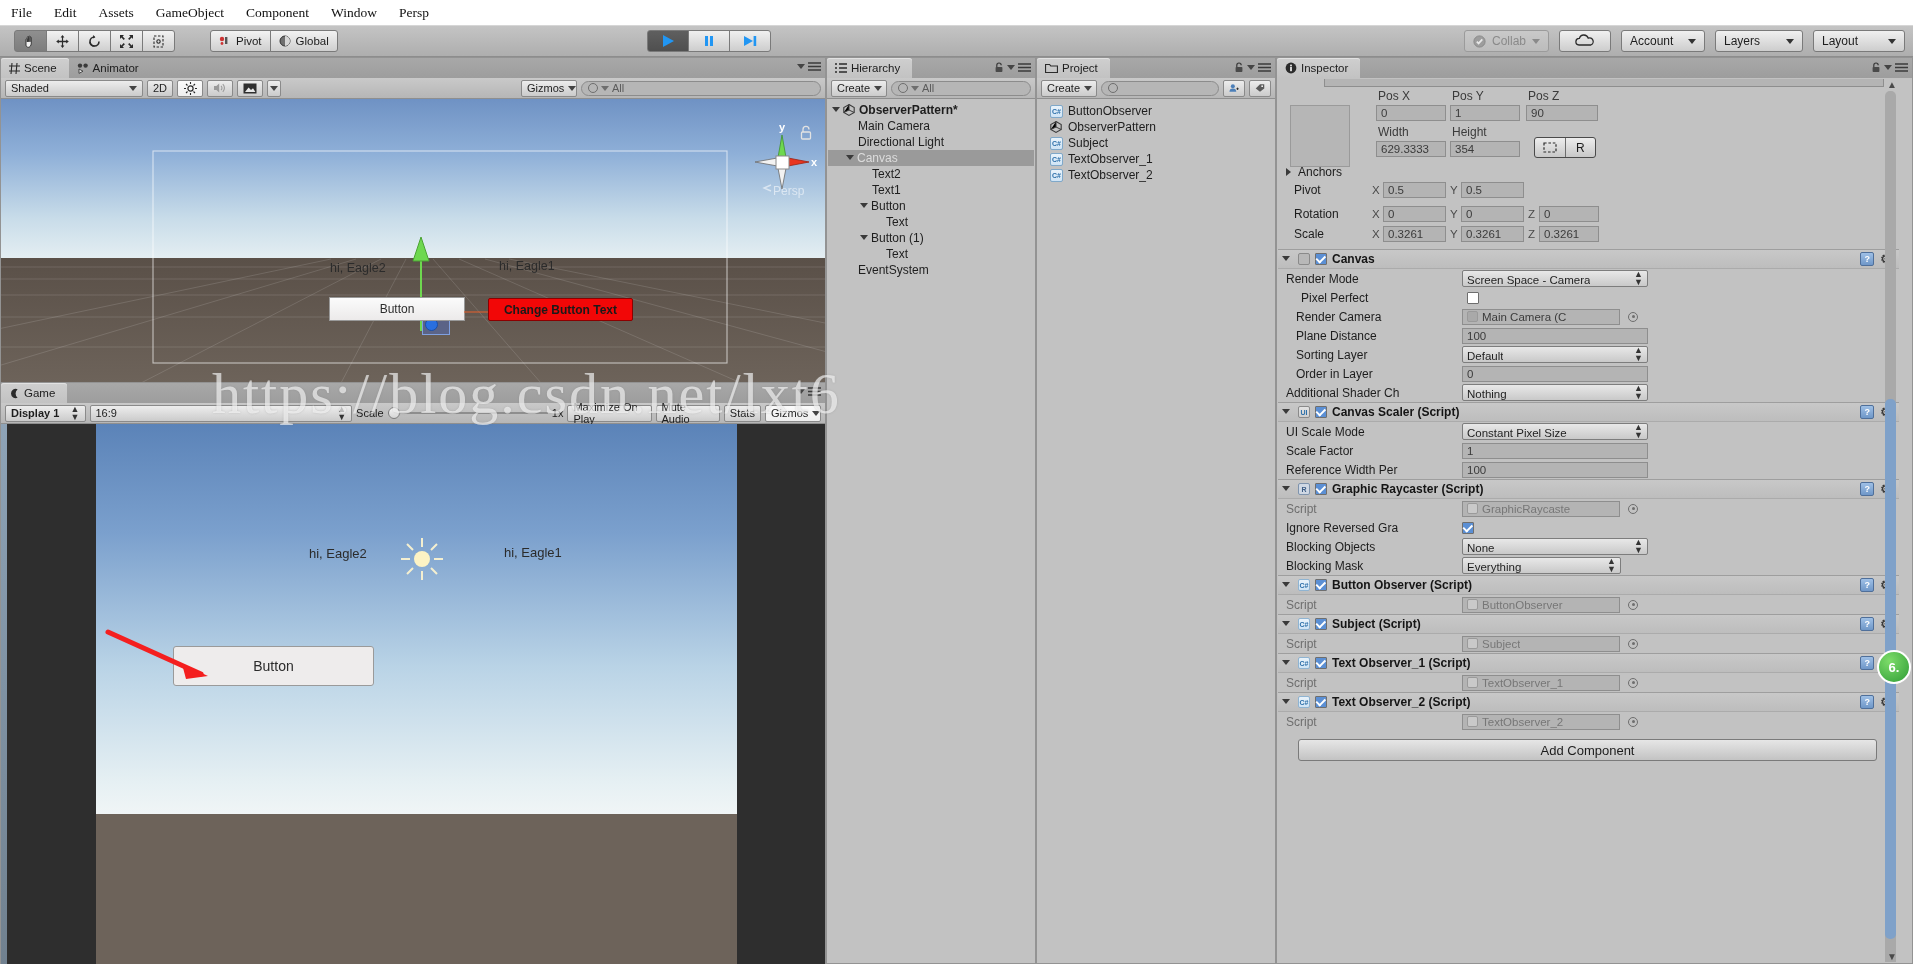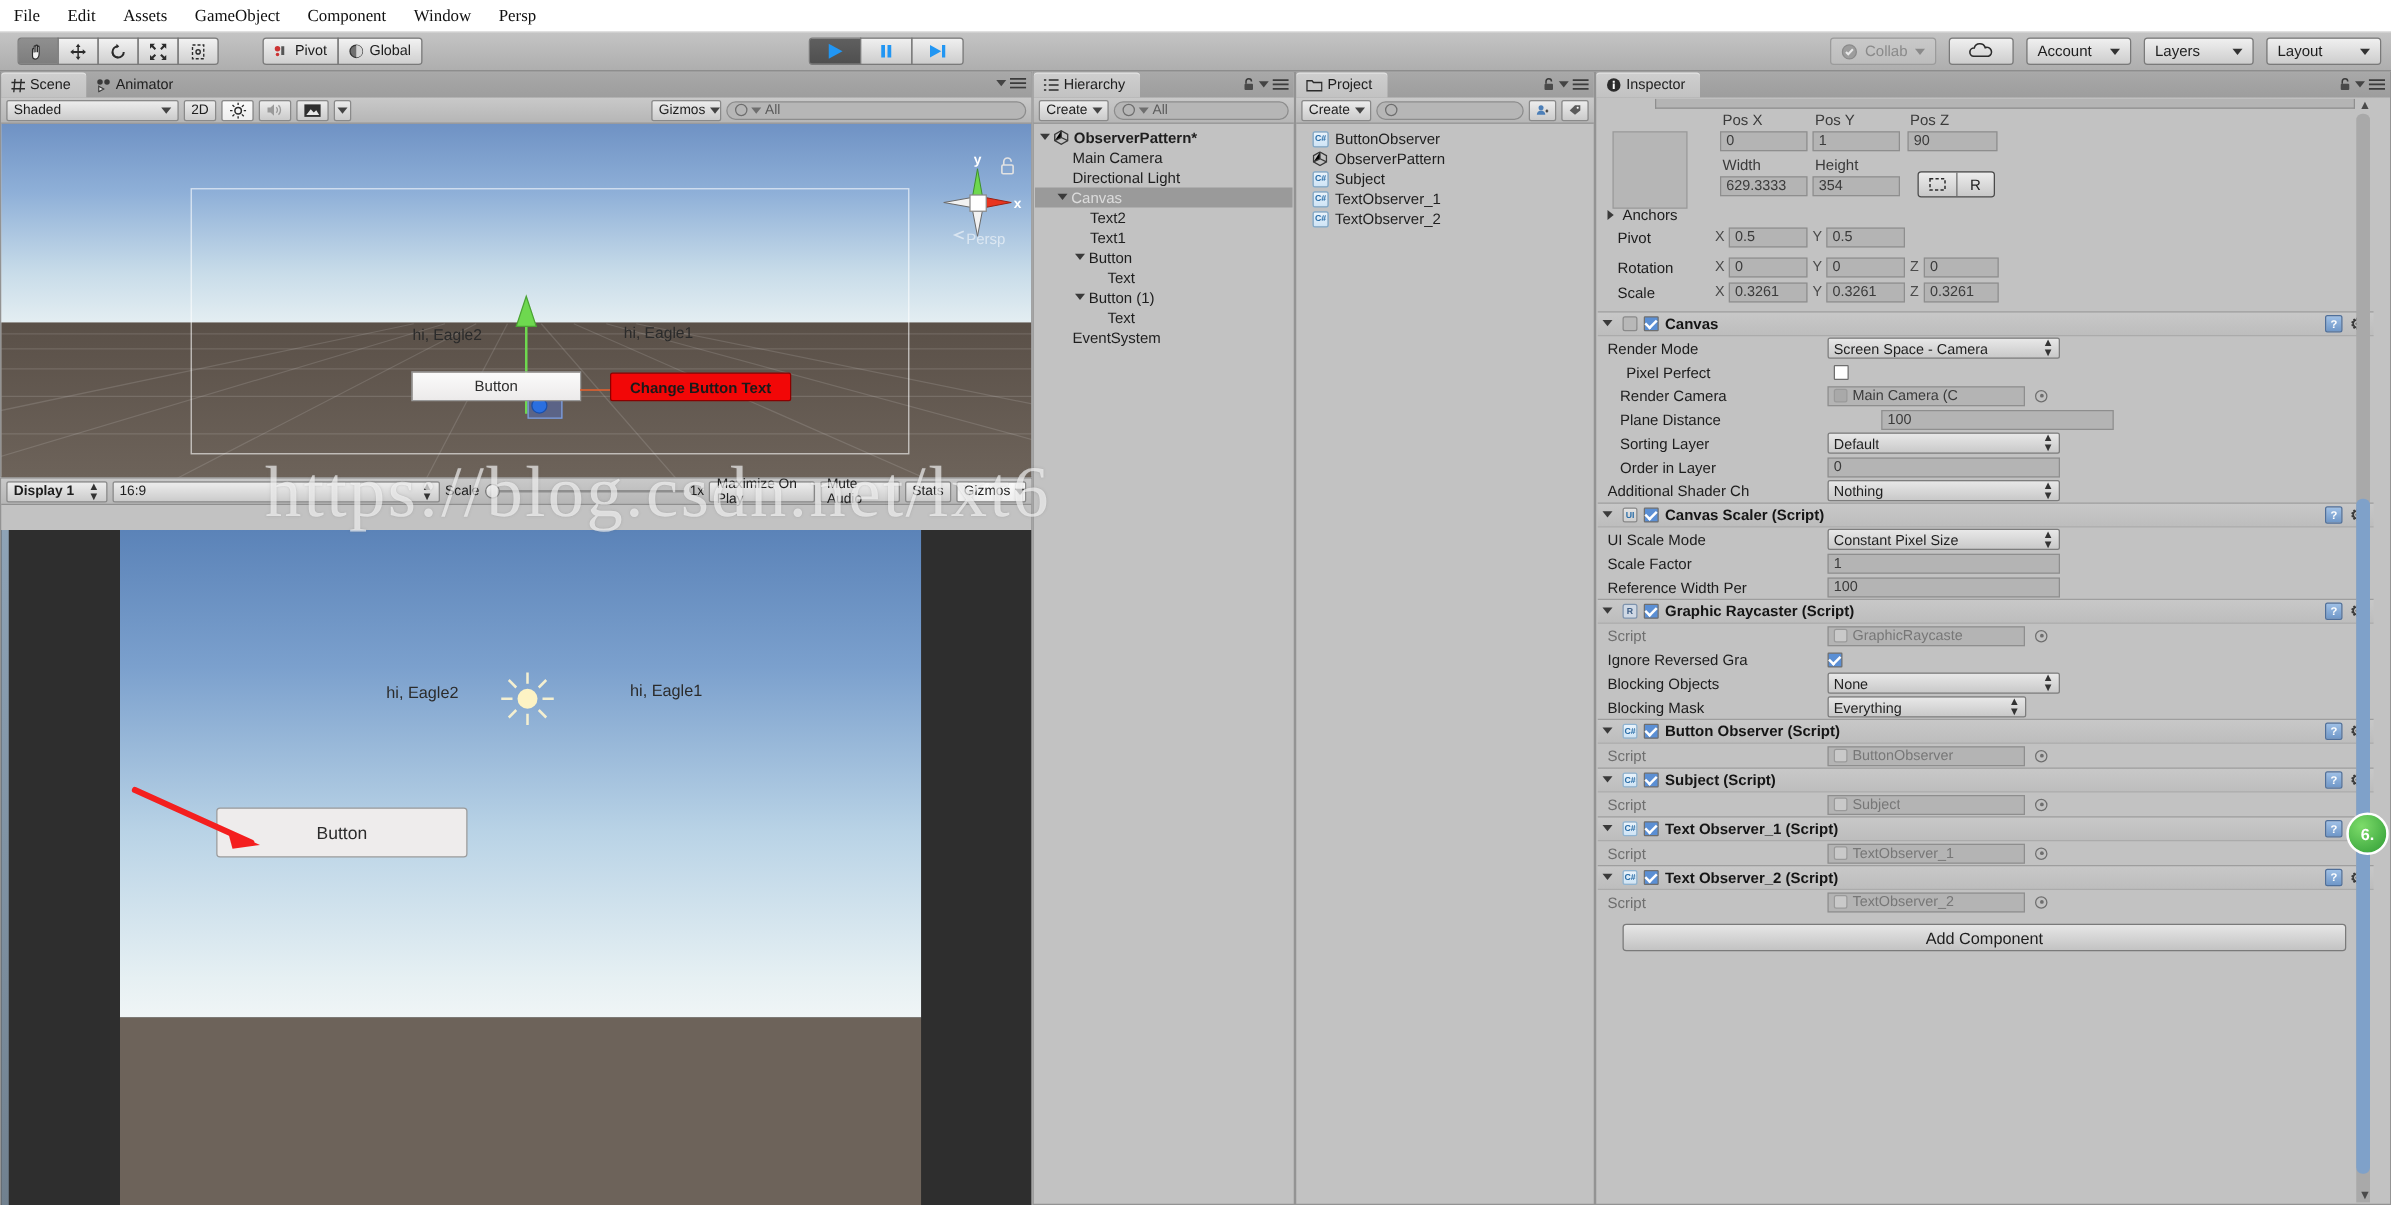"Plane Distance" div.irow { gap: 43px -> none }
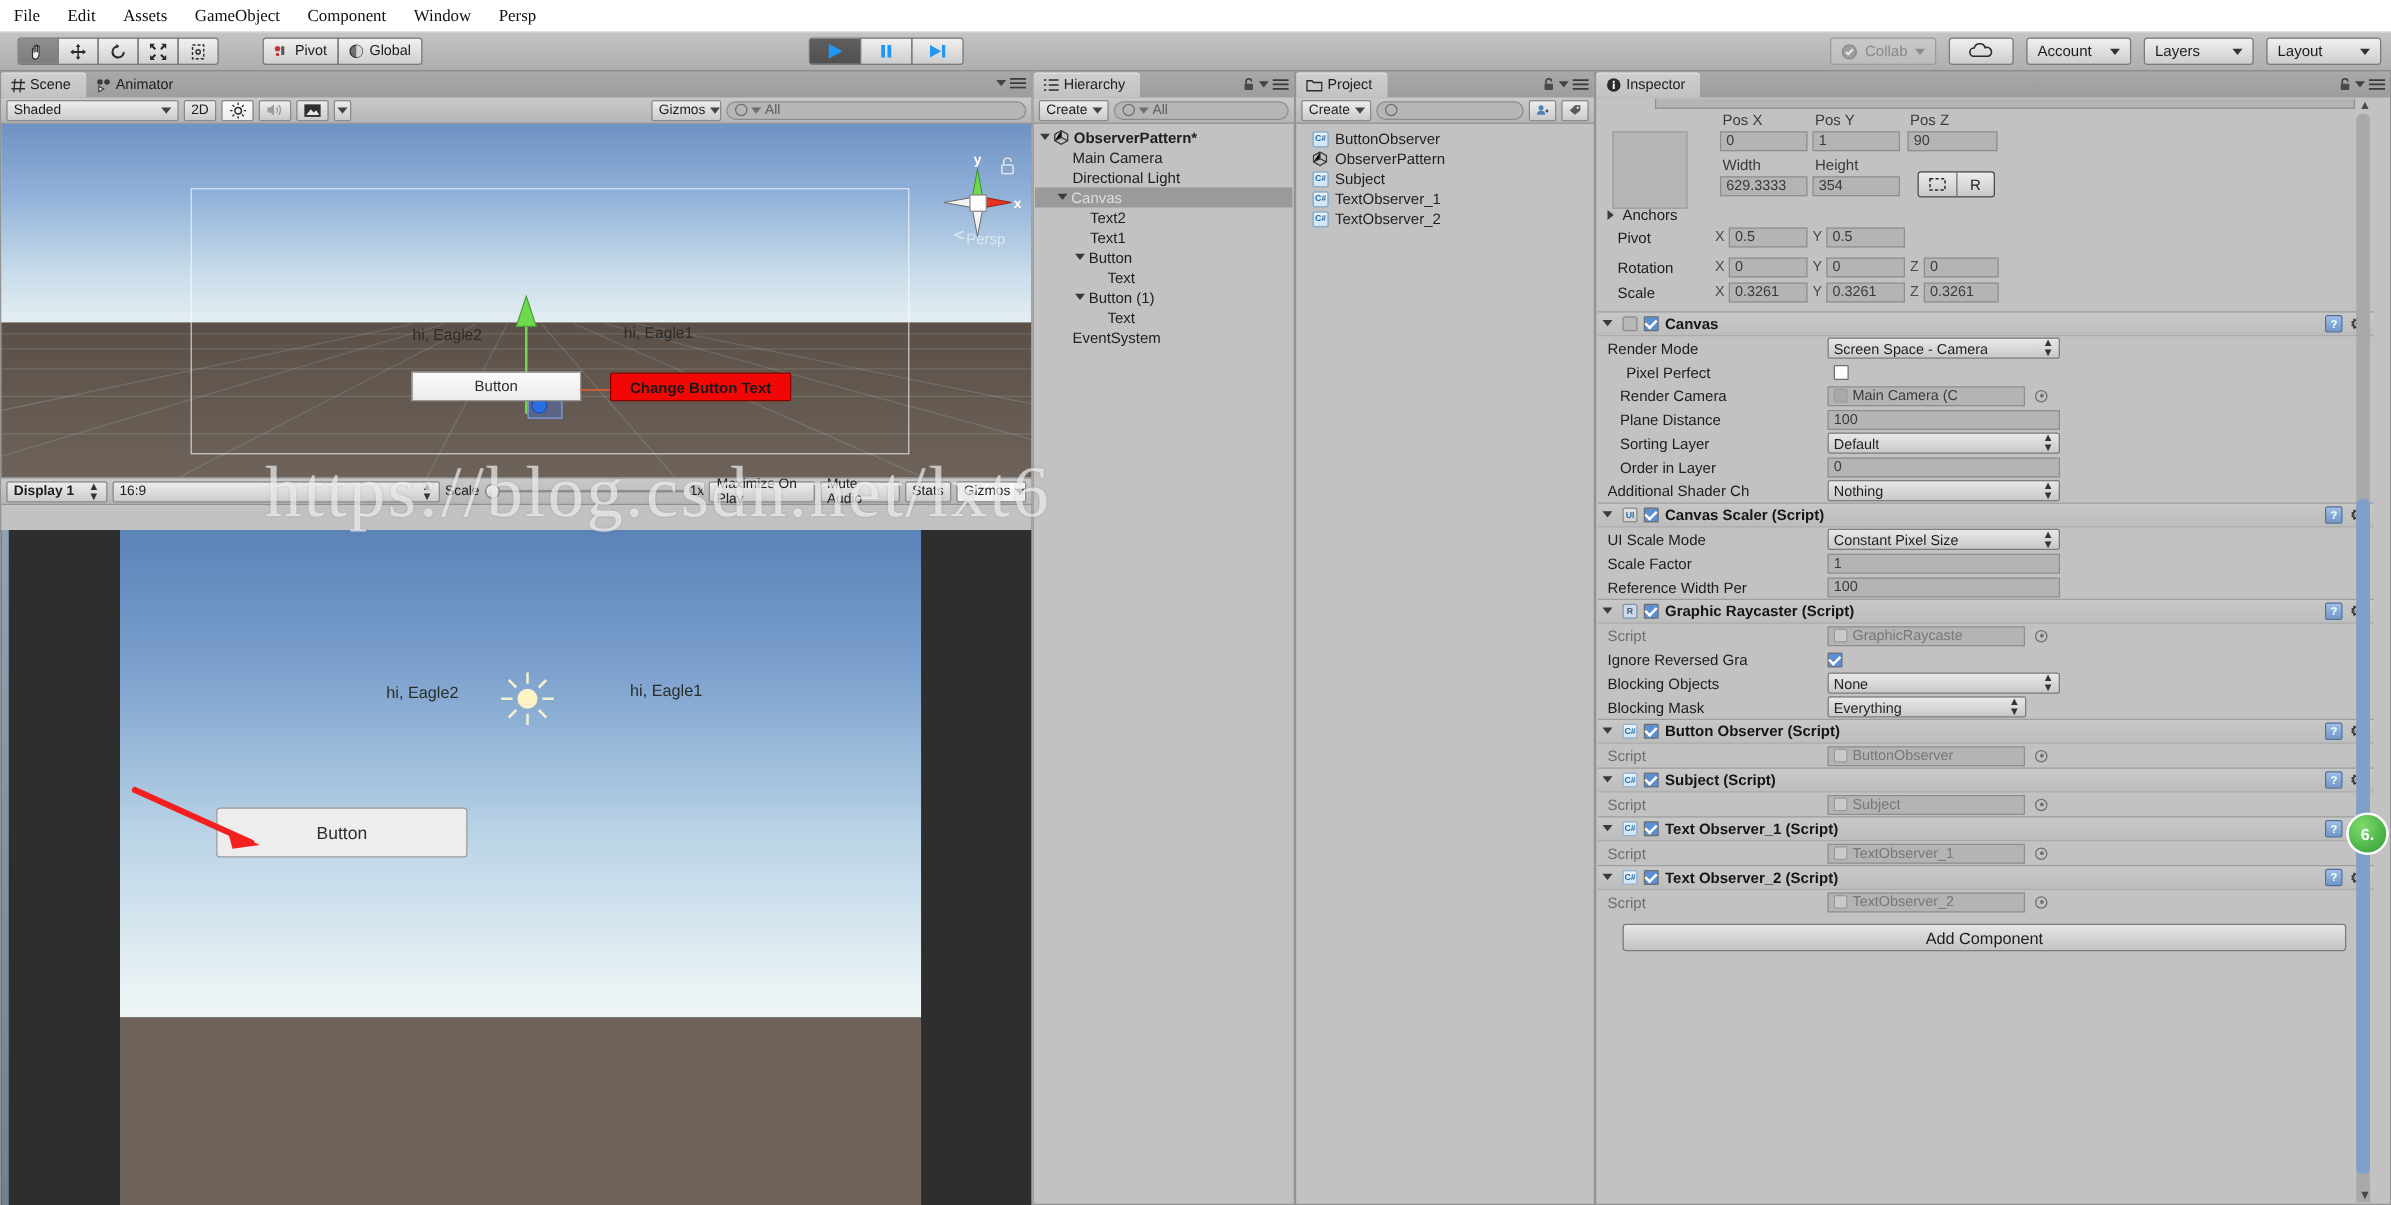"Game" div.tabbar { html: none -> <div> <div> <svg> <path></path> </svg> <span>Game</span> </div> <div> <span></span> <svg> <path></path> </svg> </div> </div> }
